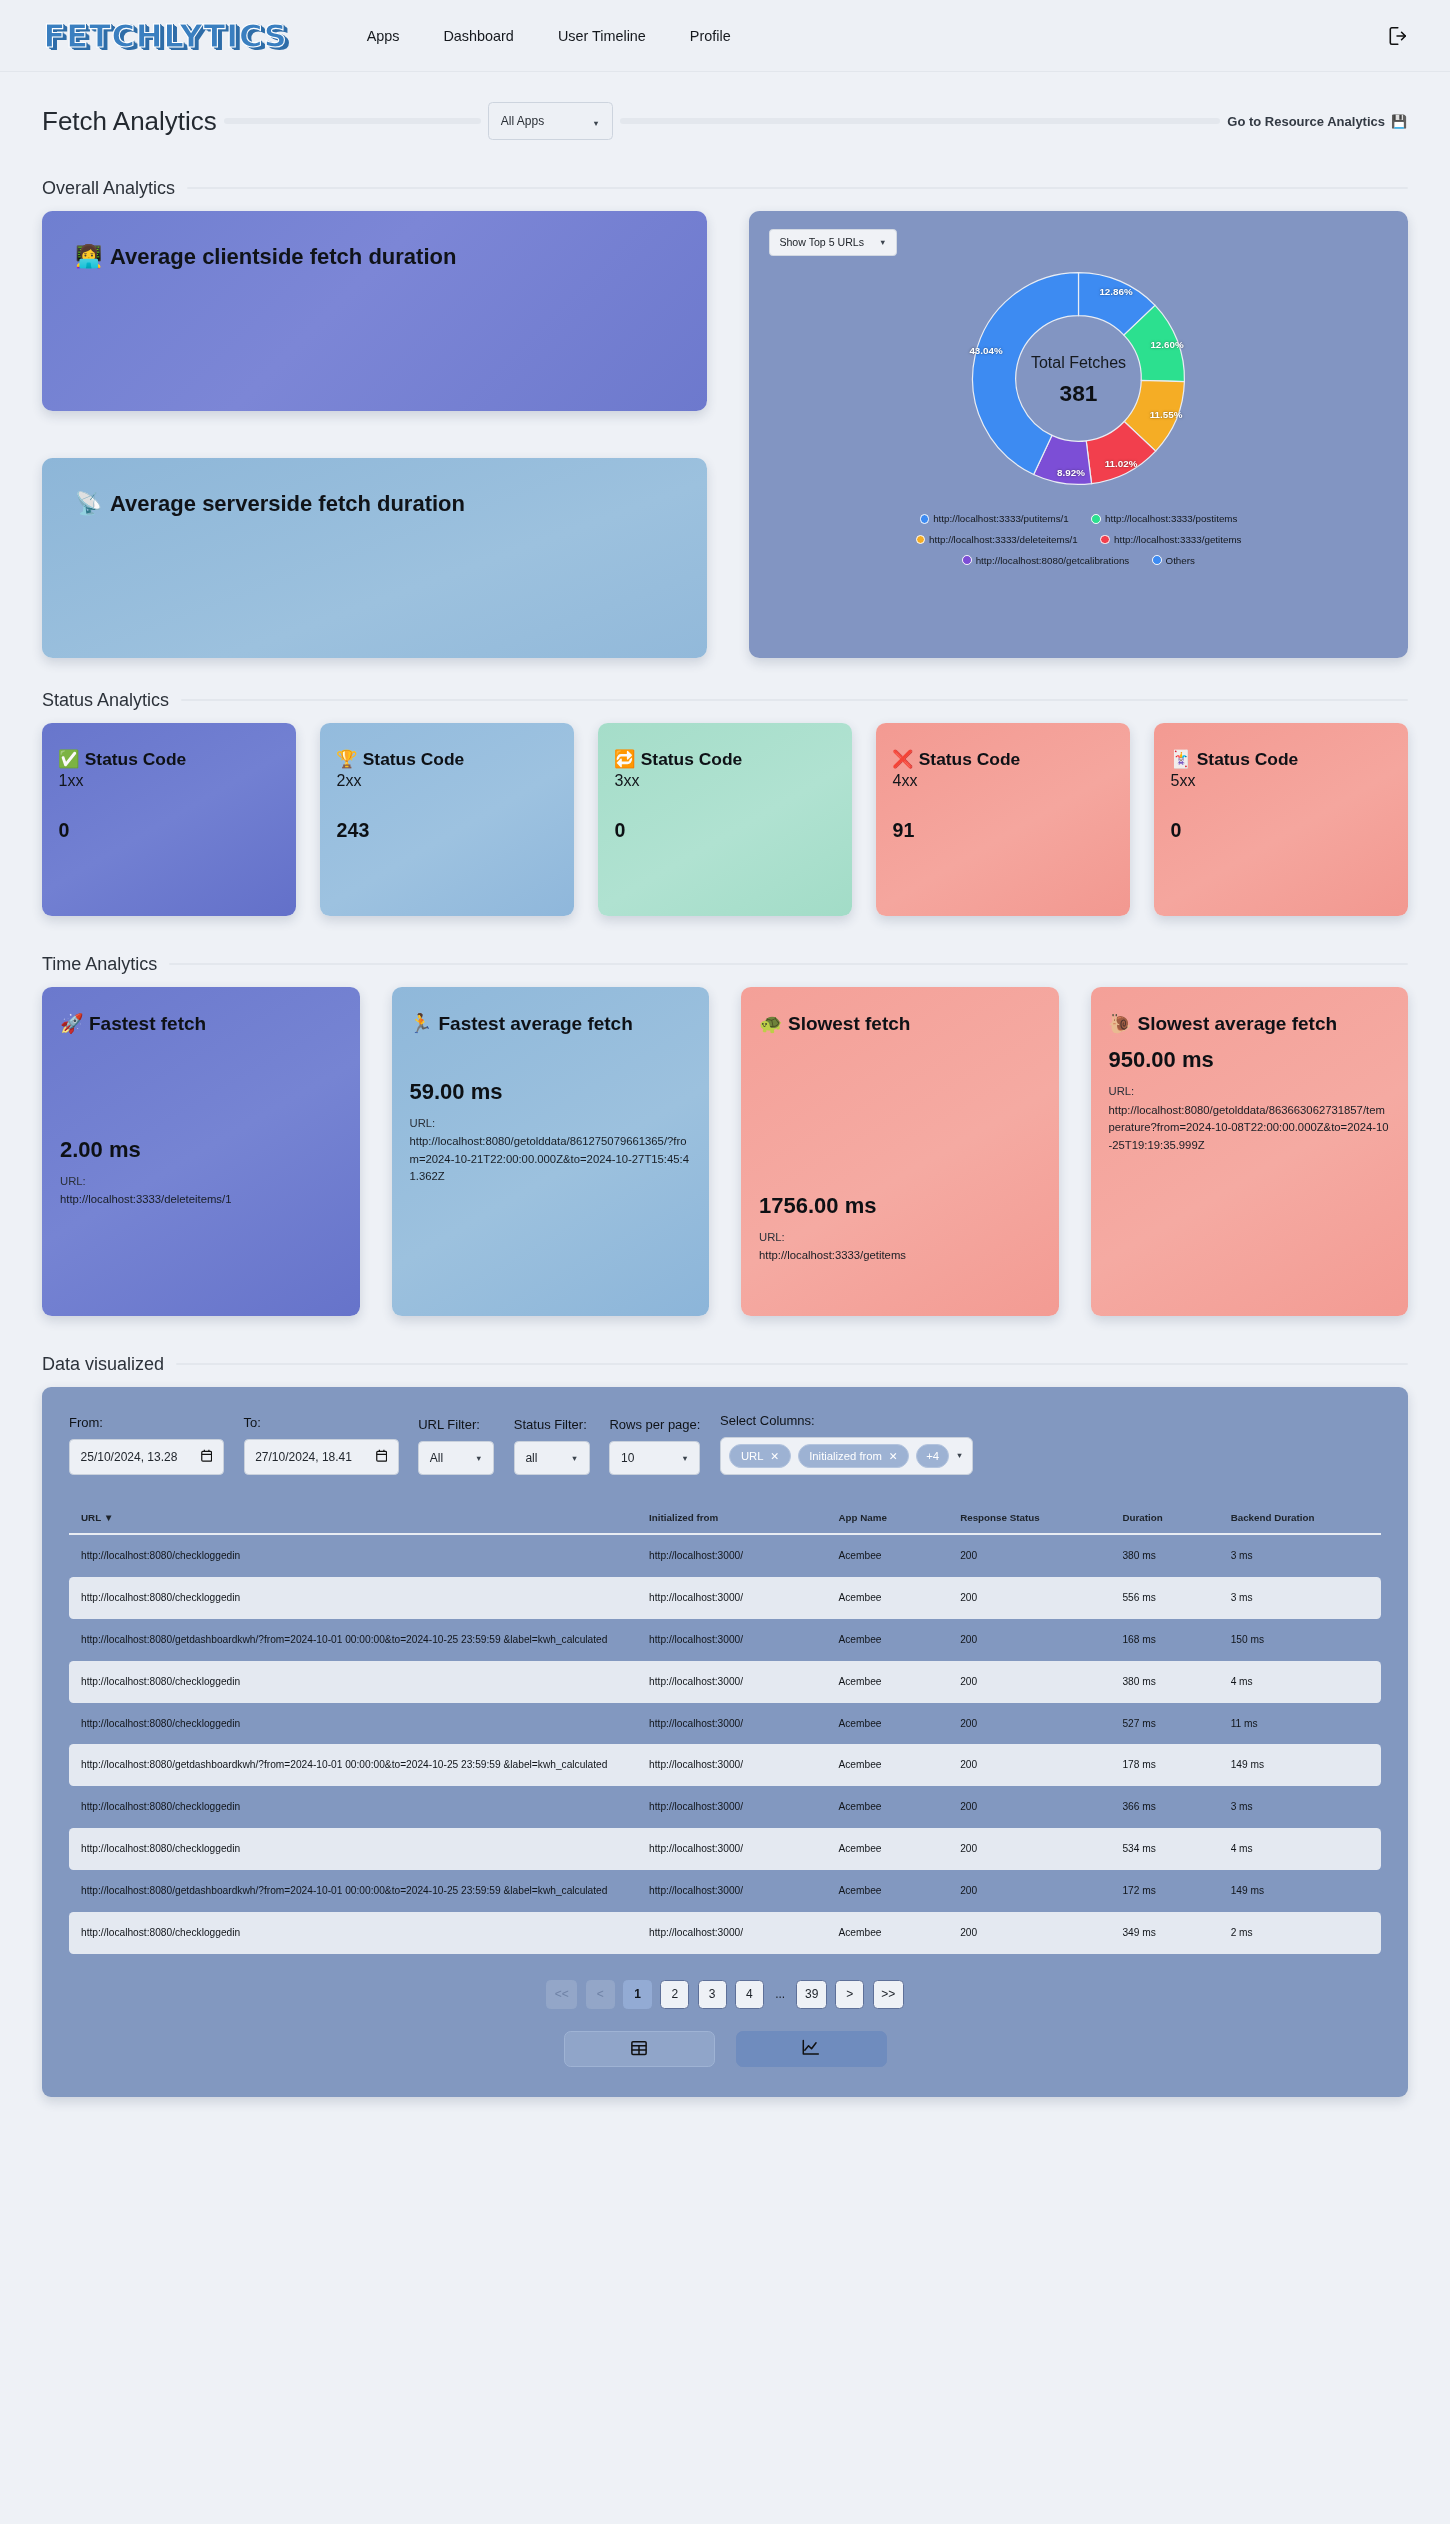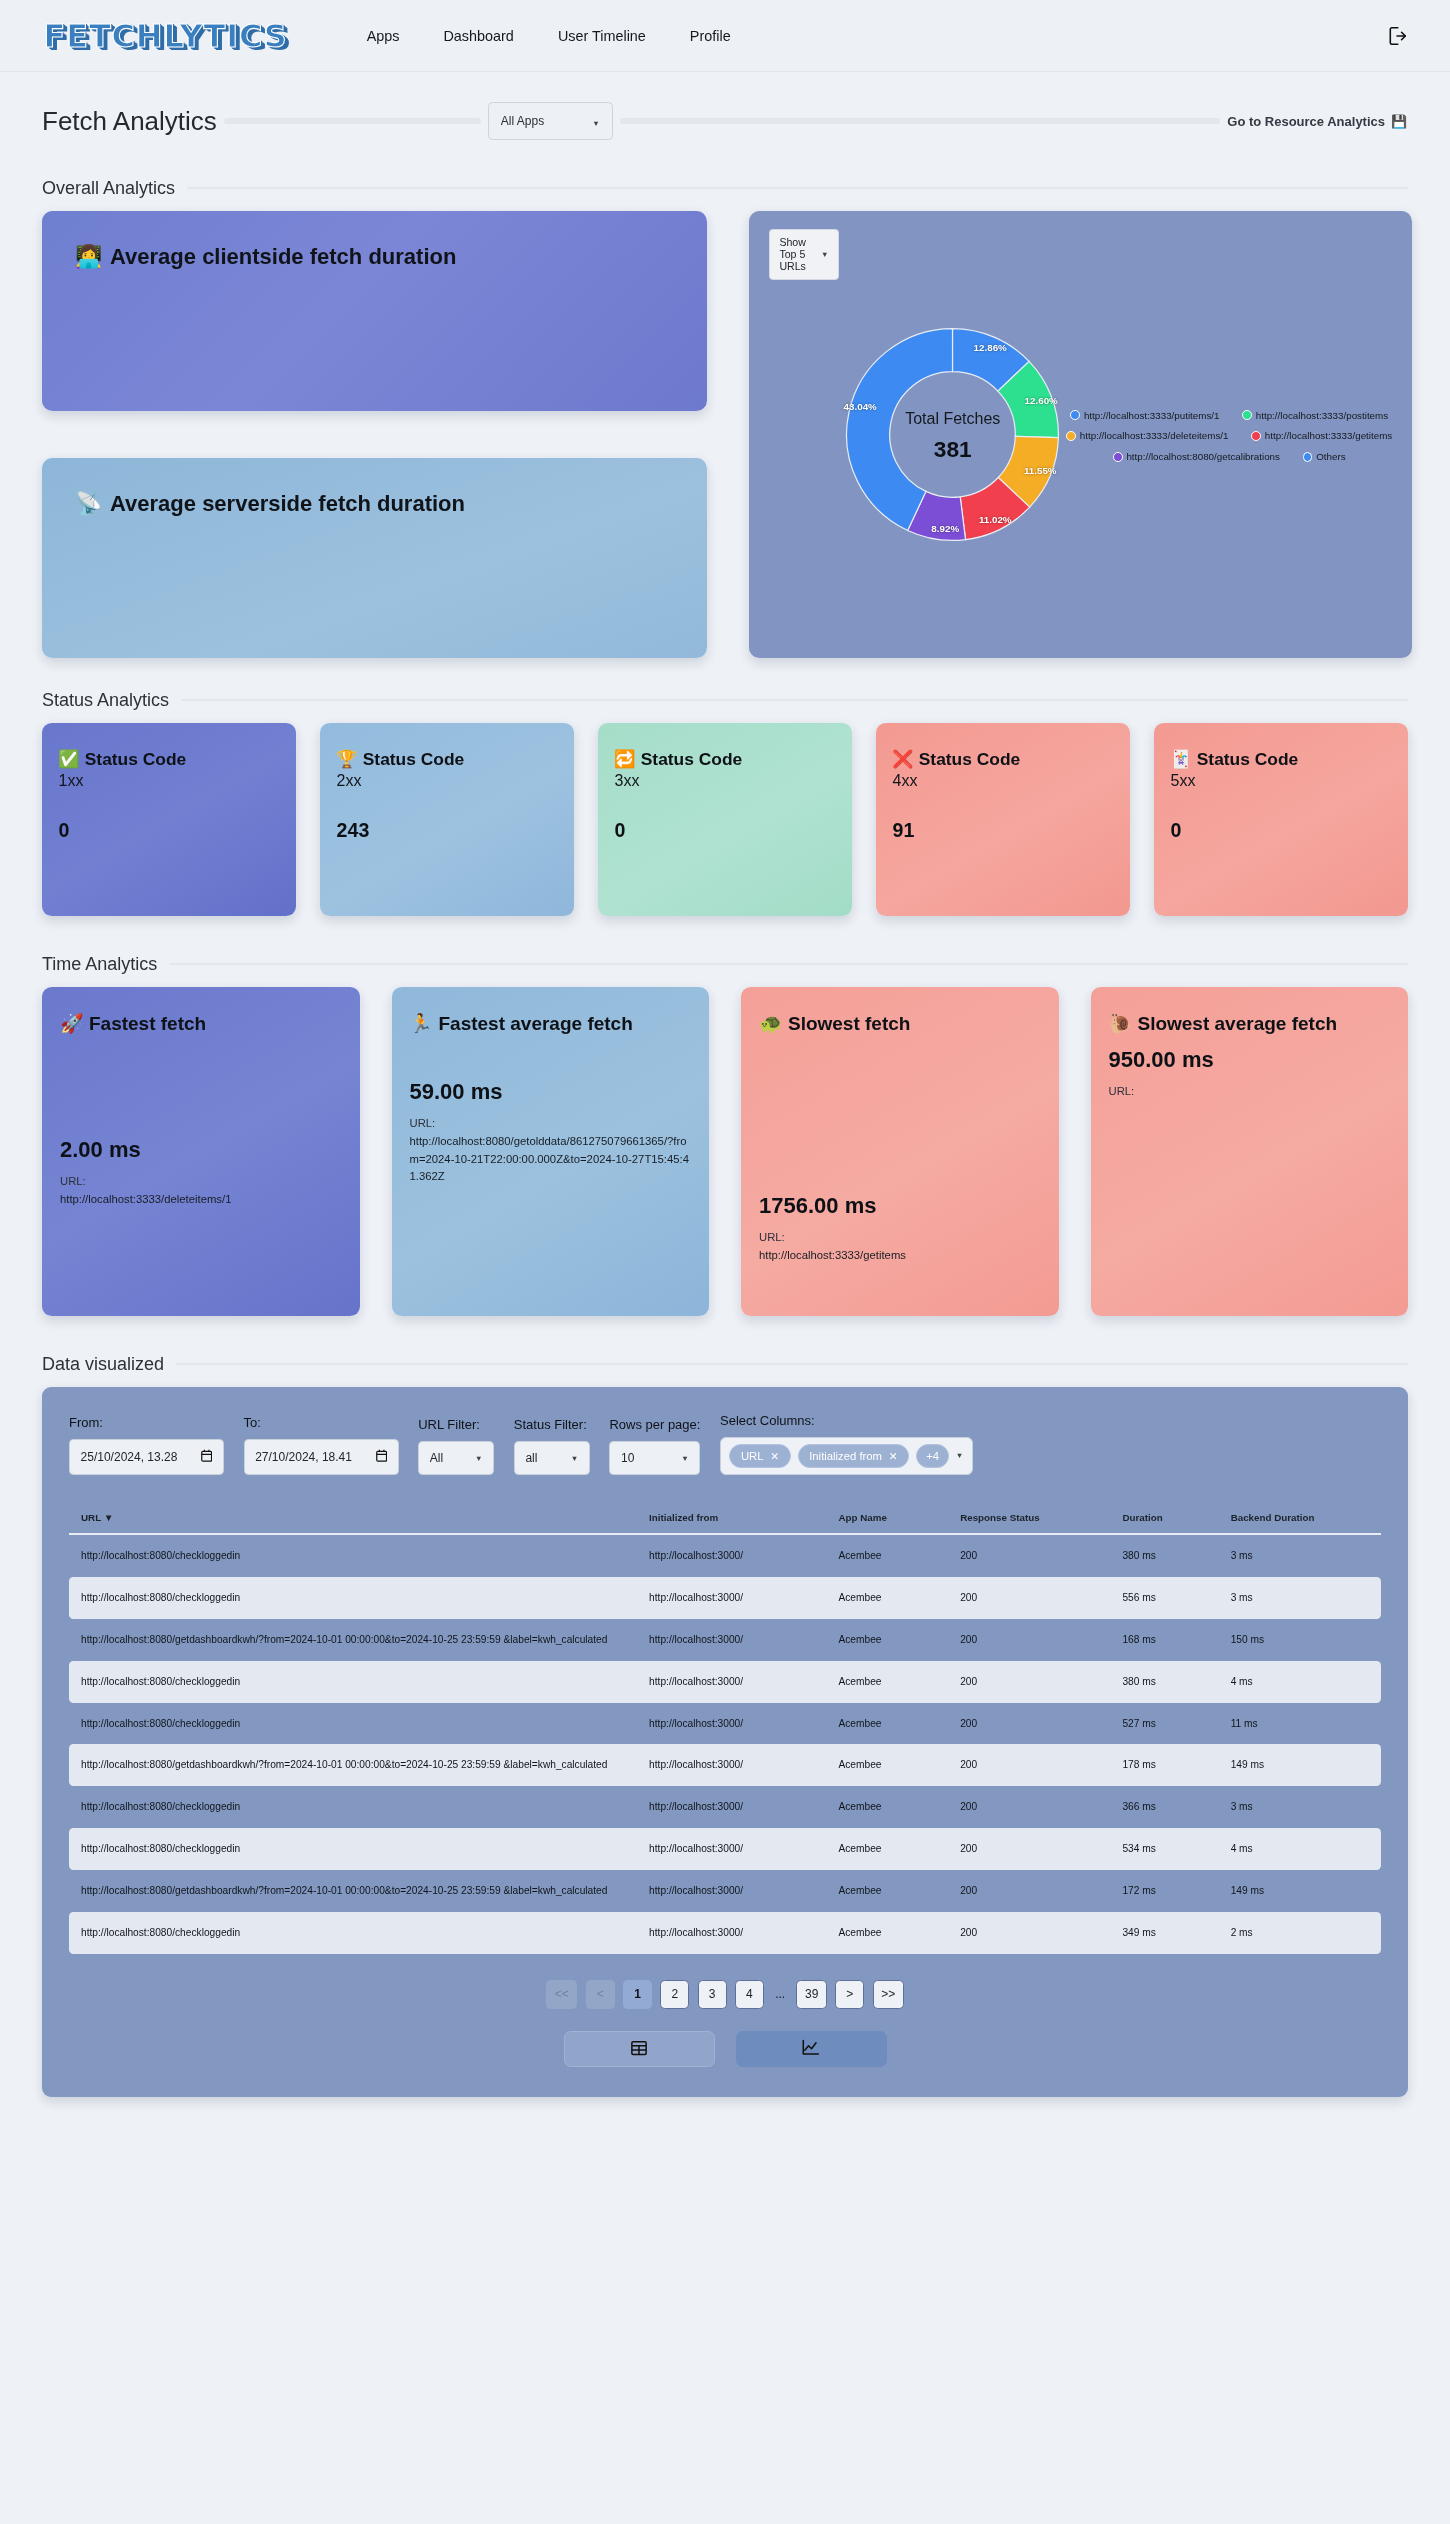"Show Top 5 URLs" .donut-panel { flex-direction: none -> column }
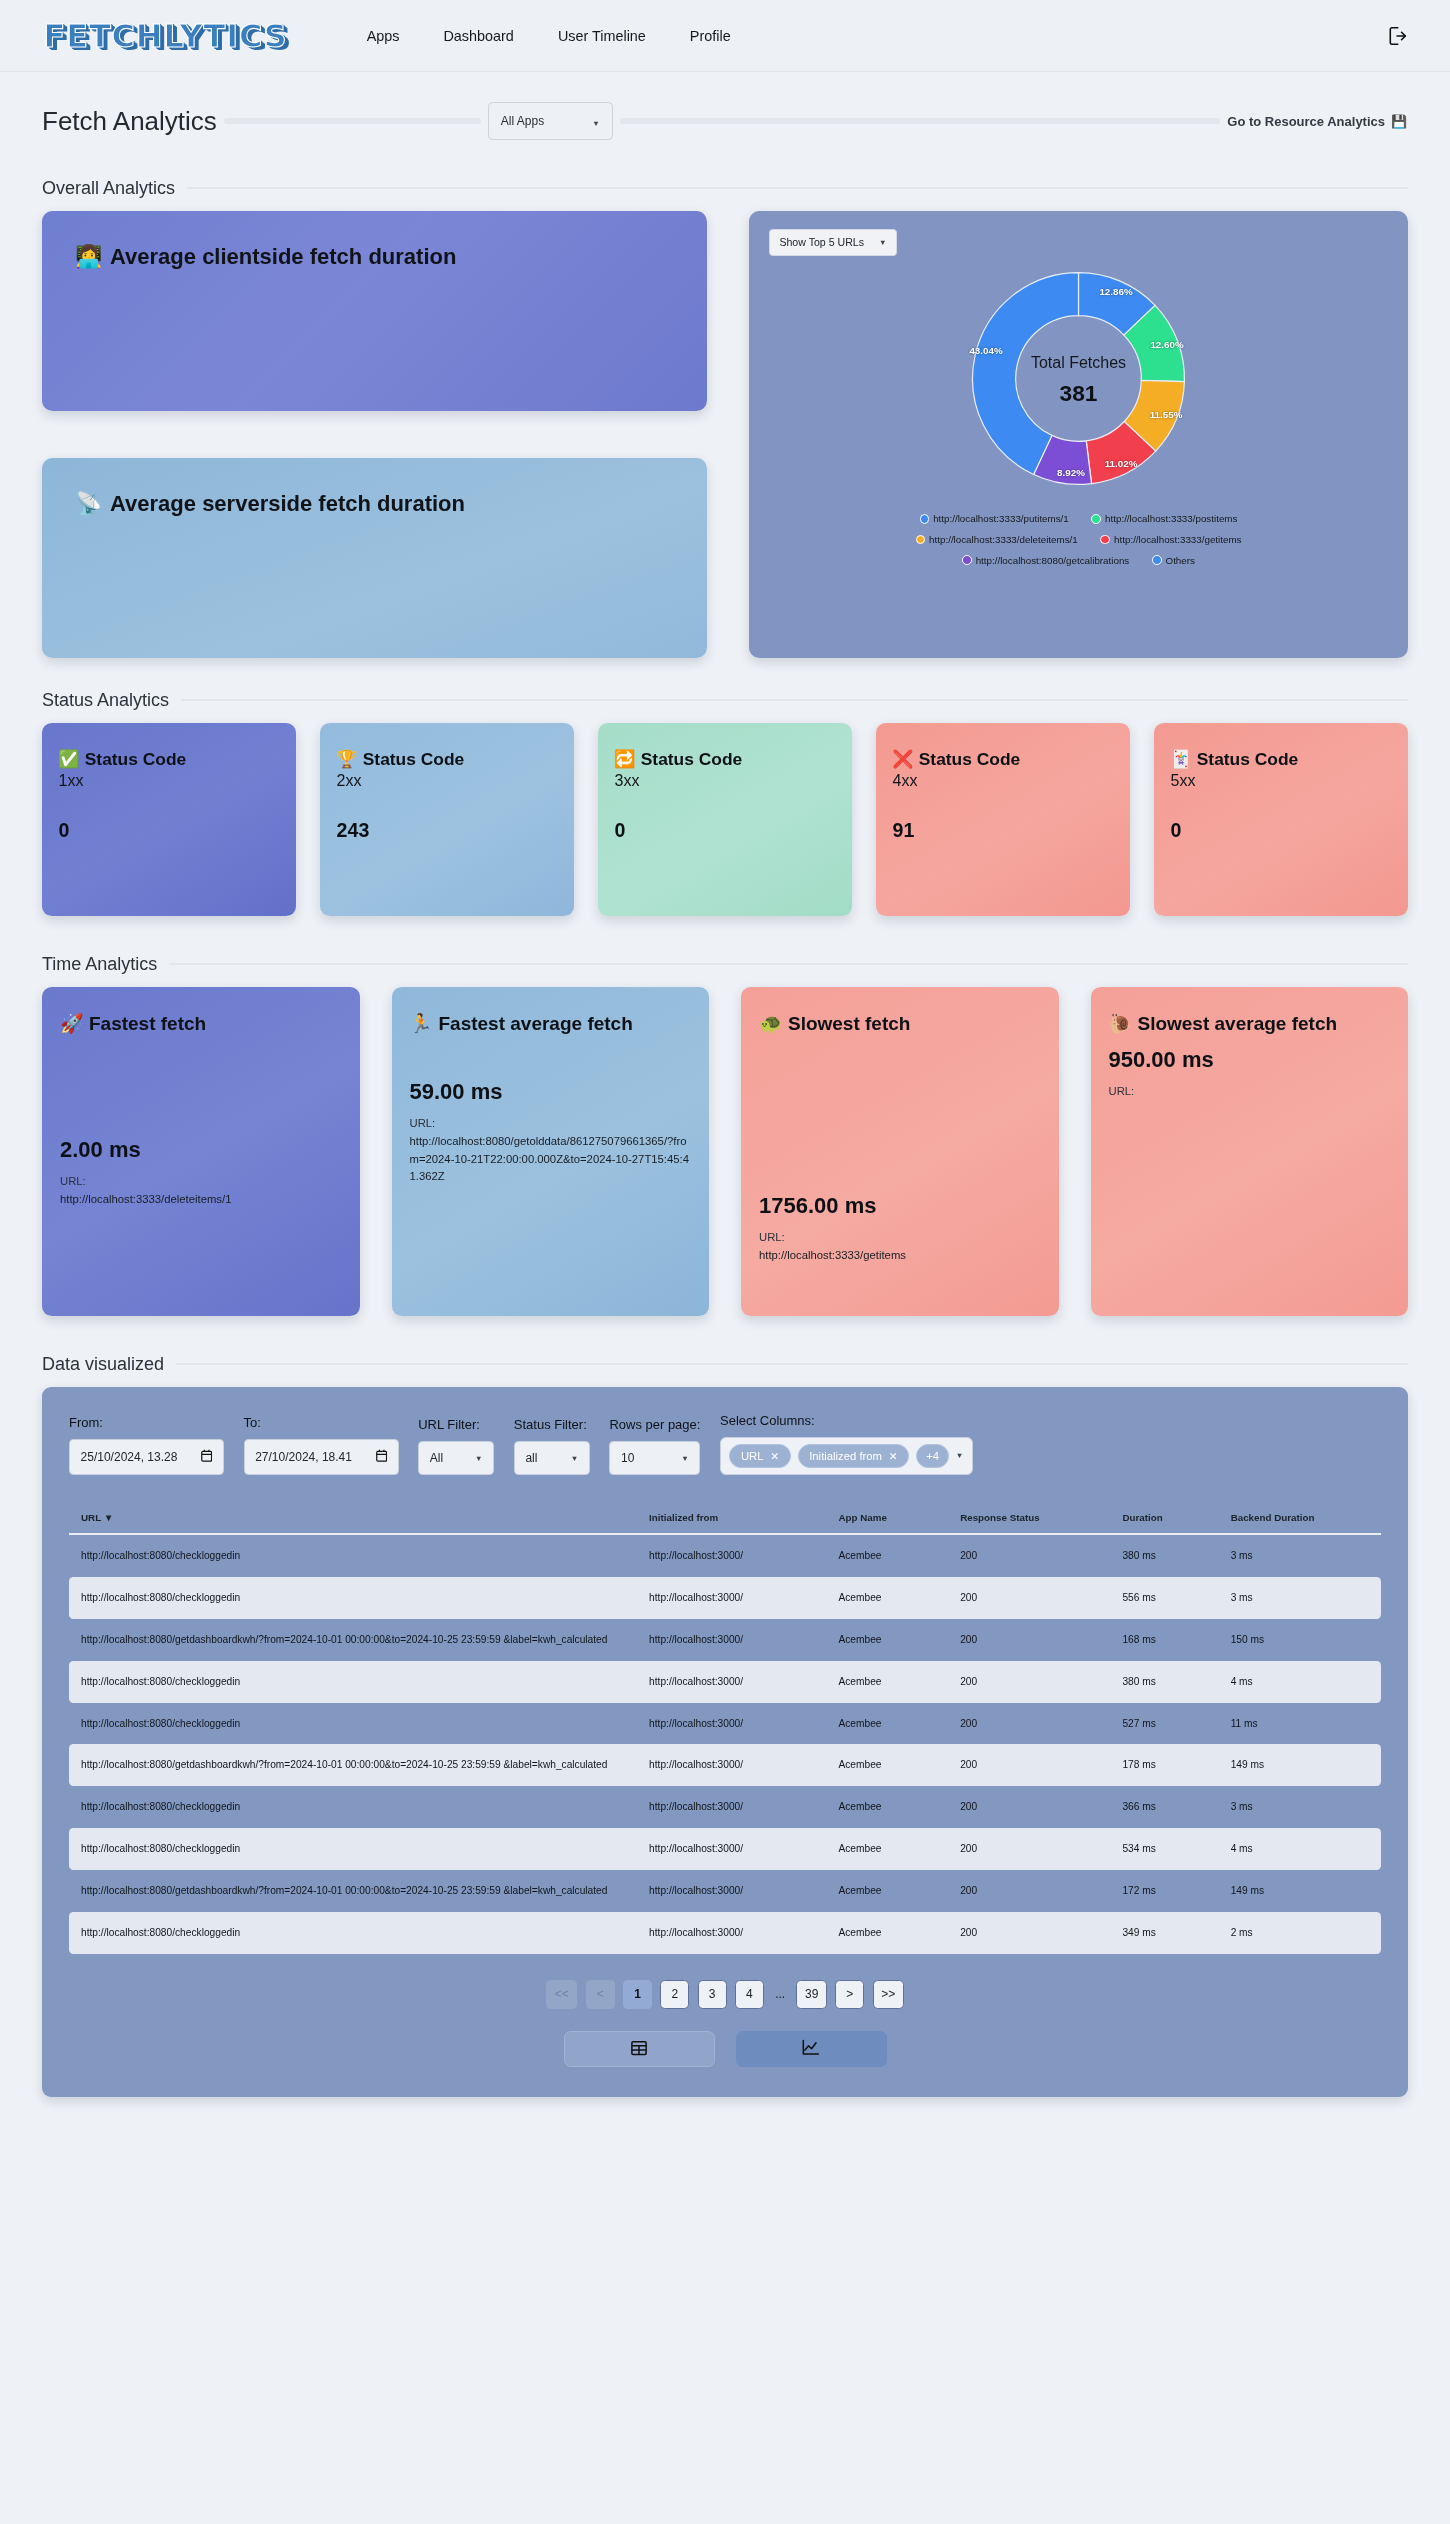"http://localhost:8080/getolddata/8636630" div.urlv { html: none -> <div>http://localhost:8080/getolddata/863663062731857/temperature?from=2024-10-08T22:00:00.000Z&amp;to=2024-10-25T19:19:35.999Z</div> }
